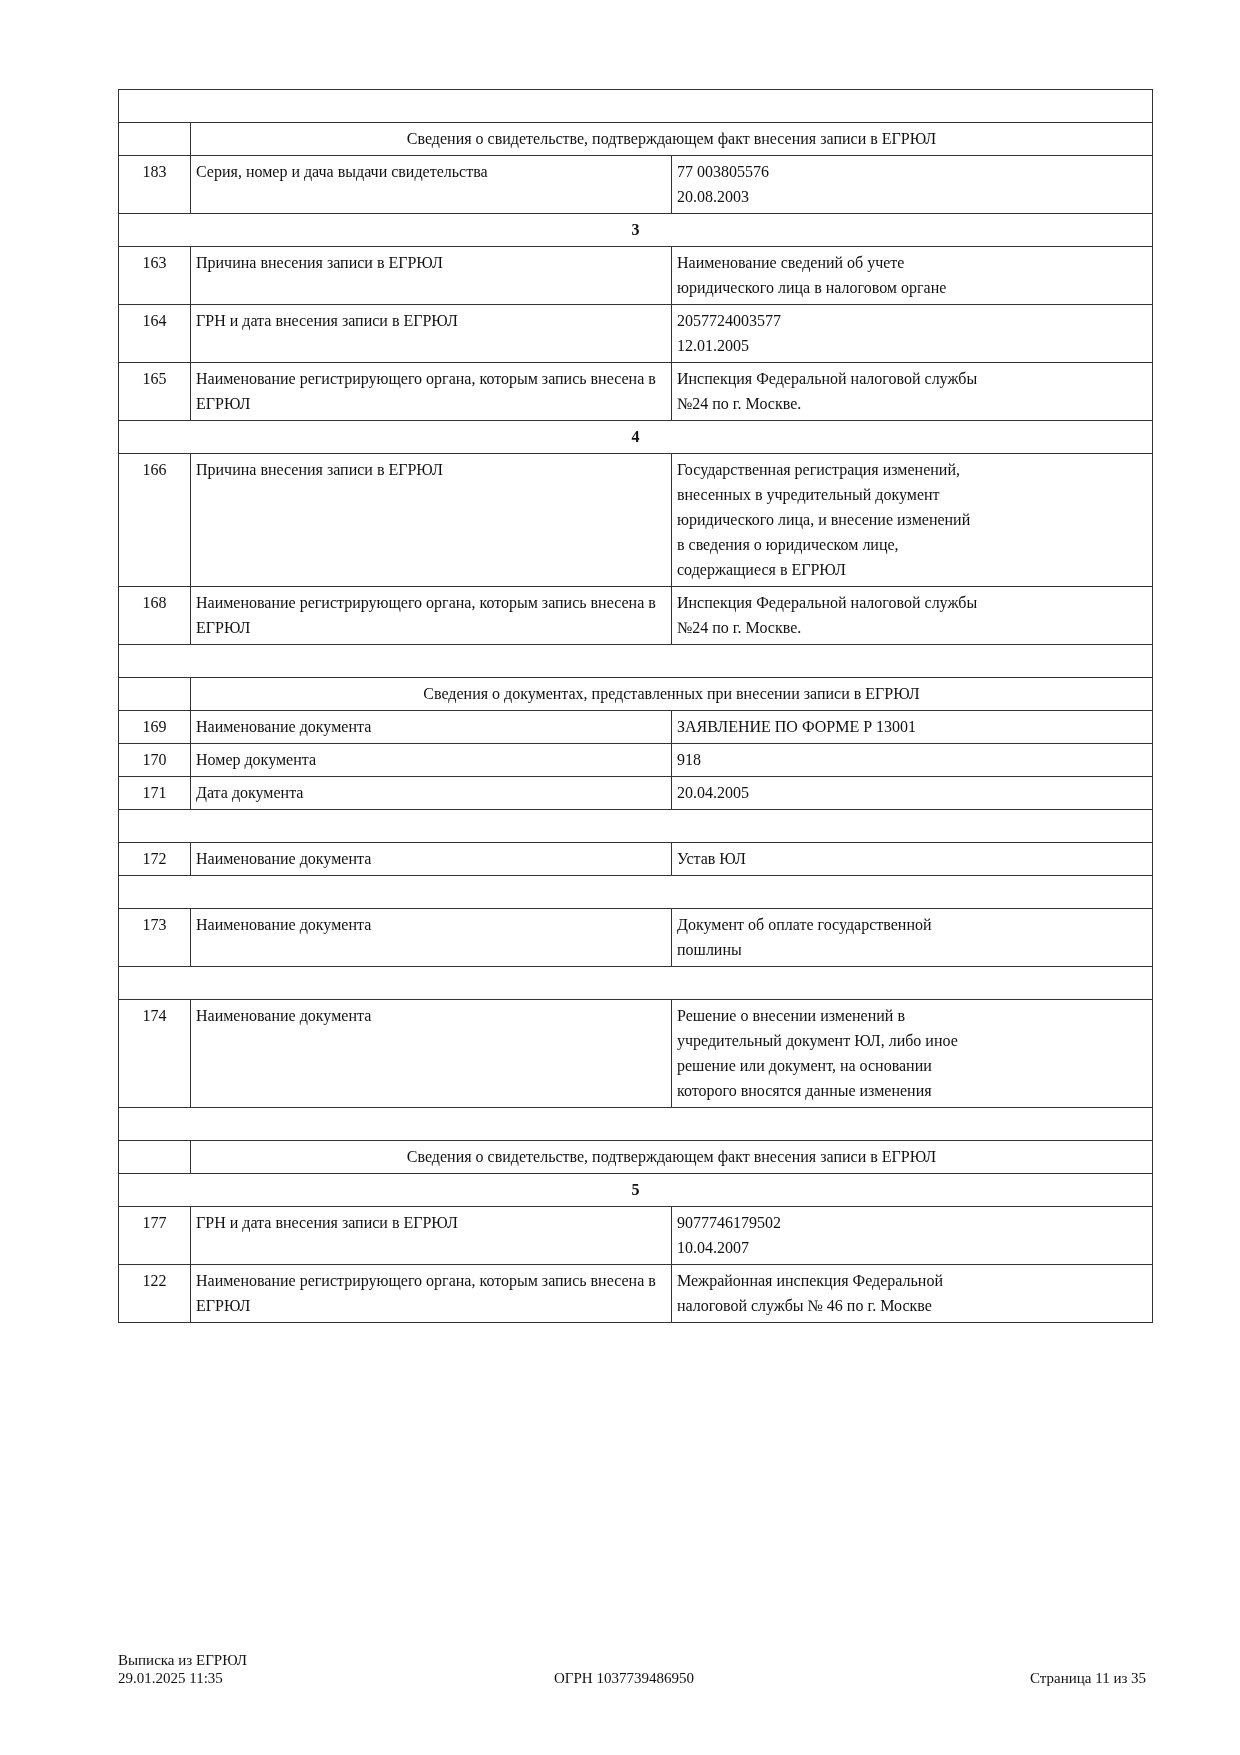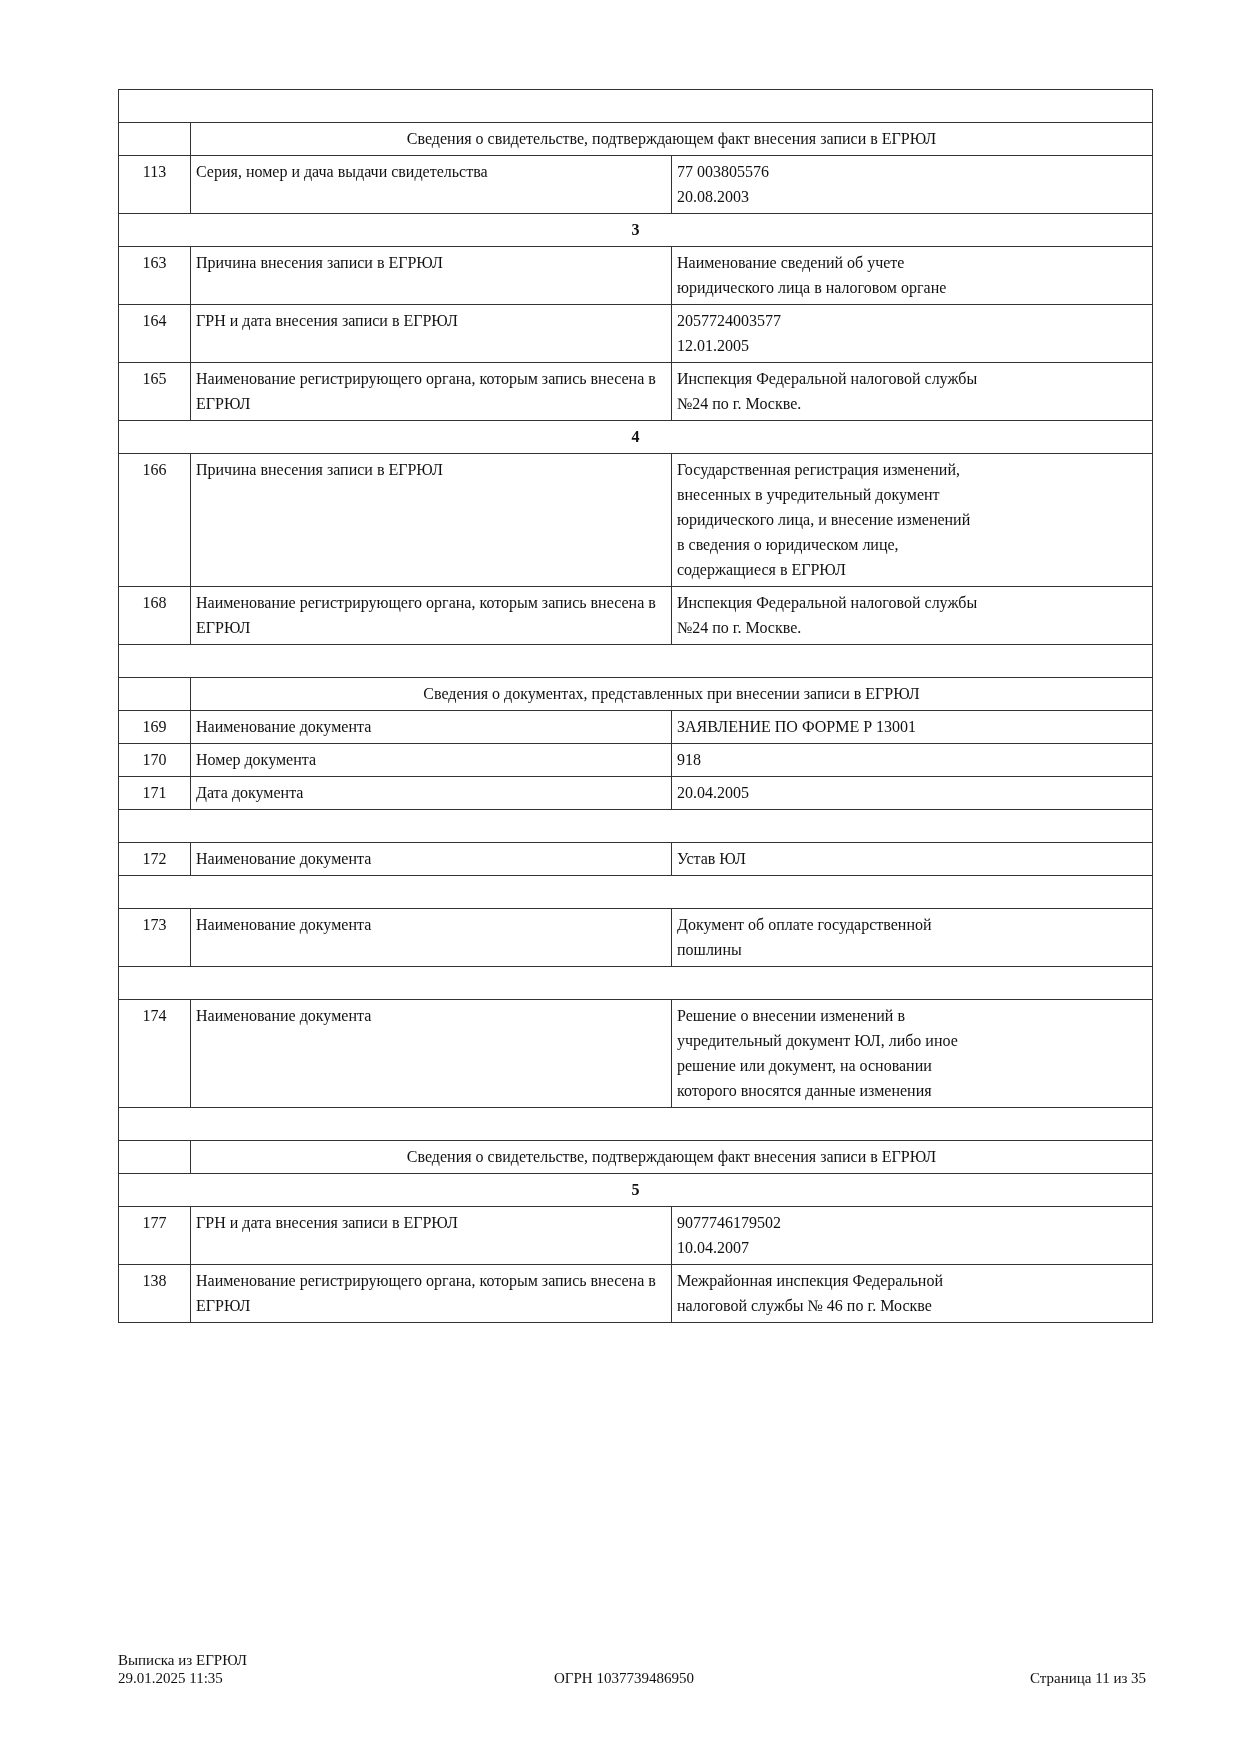"113" td.num { text: 113 -> 183 }
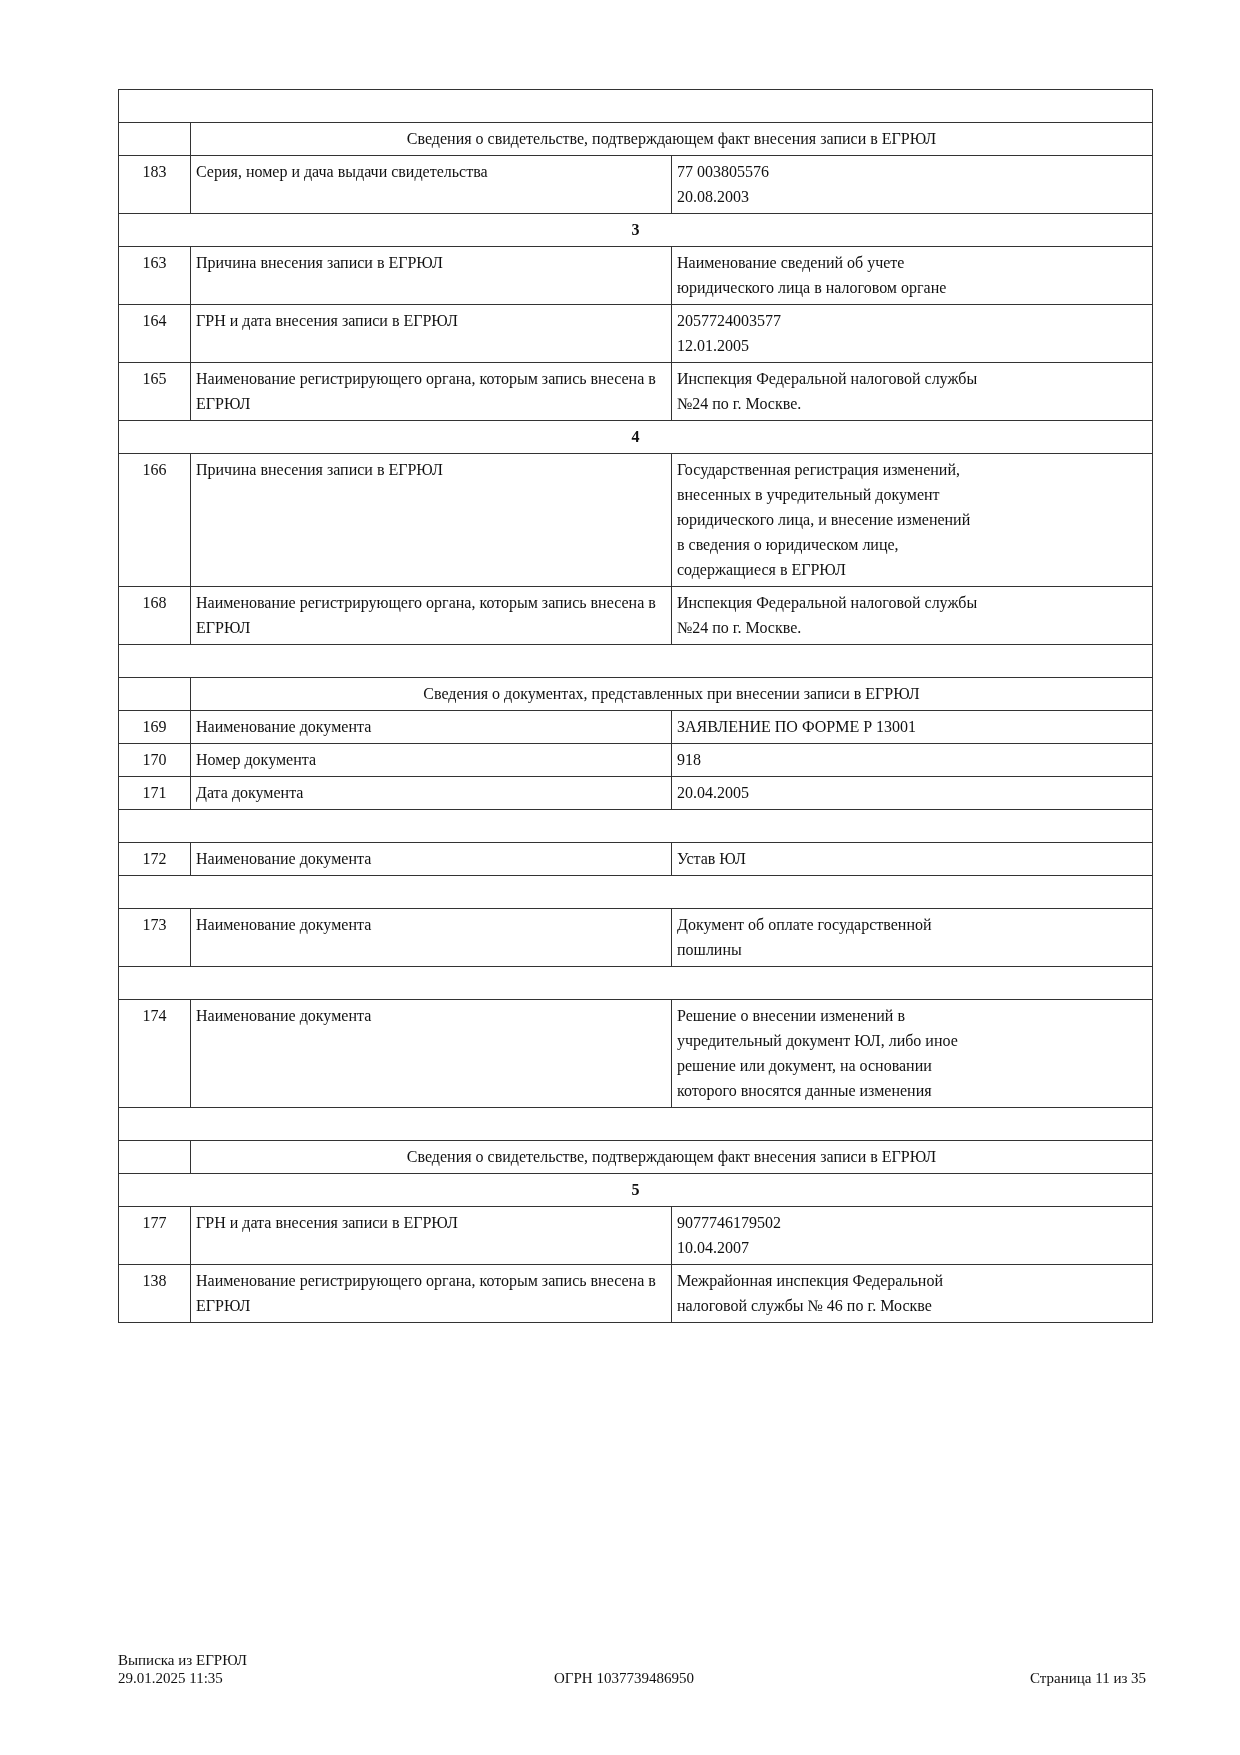"138" td.num { text: 138 -> 122 }
